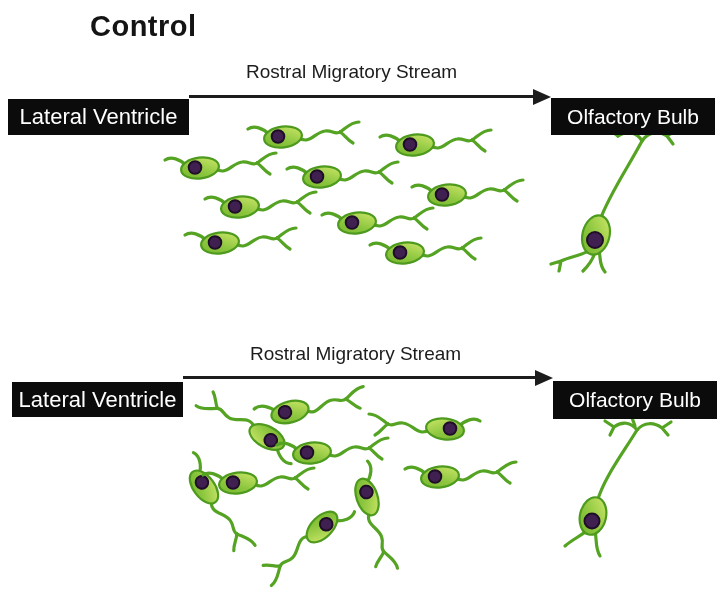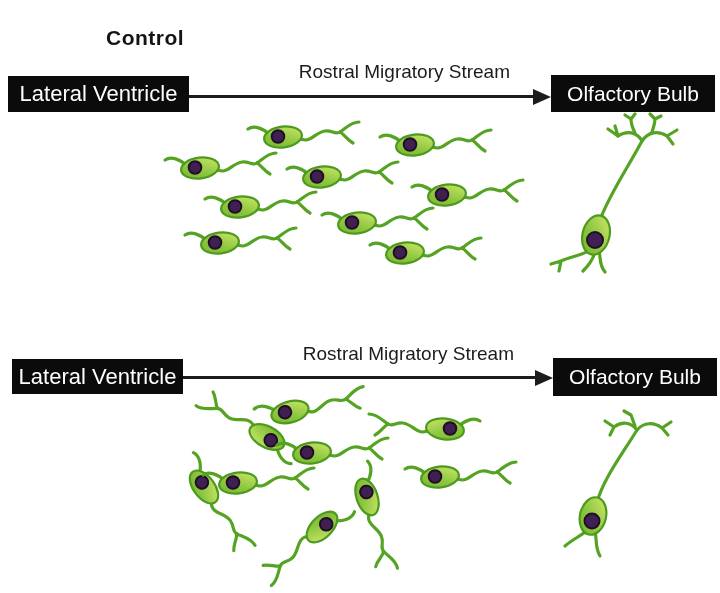"Control" .panel-title { font-size: 21px -> 29px; margin: 16px -> 0 }
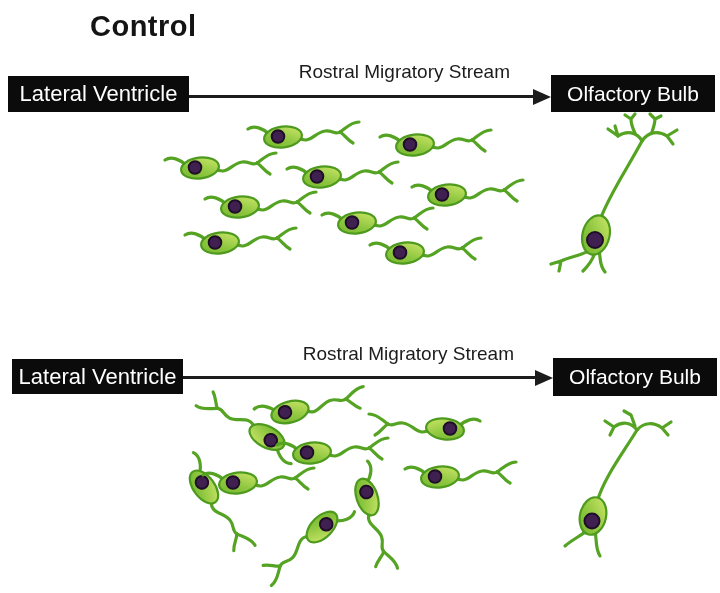"Rostral Migratory Stream" .rms-label { text-align: right -> left }
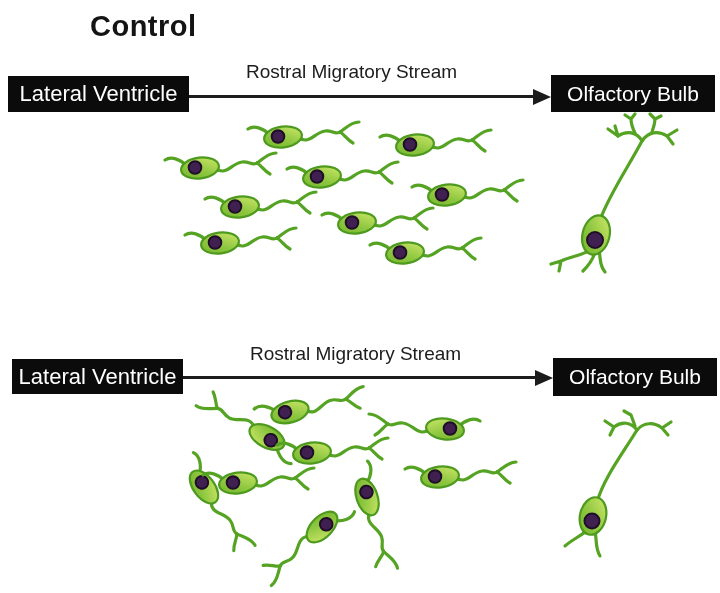"Lateral Ventricle" .bbox { margin-top: none -> 23px }
